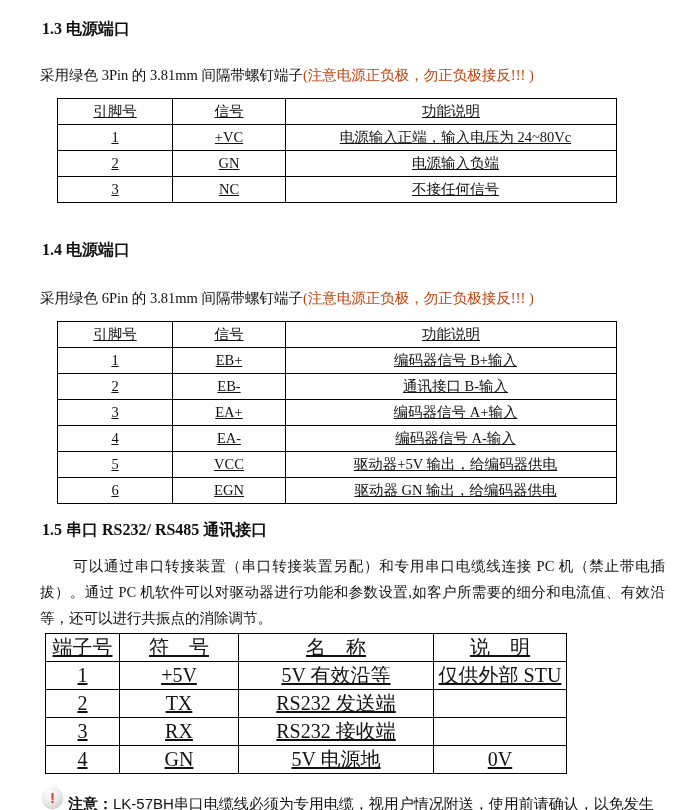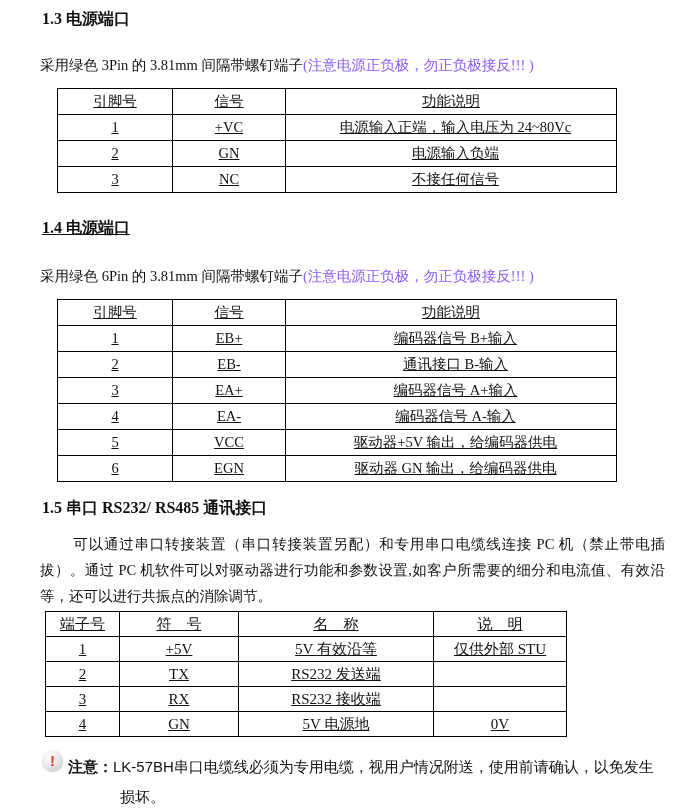"1.3 电源端口" .page { padding: 8px 34px 0 40px -> 18px 34px 0 40px }
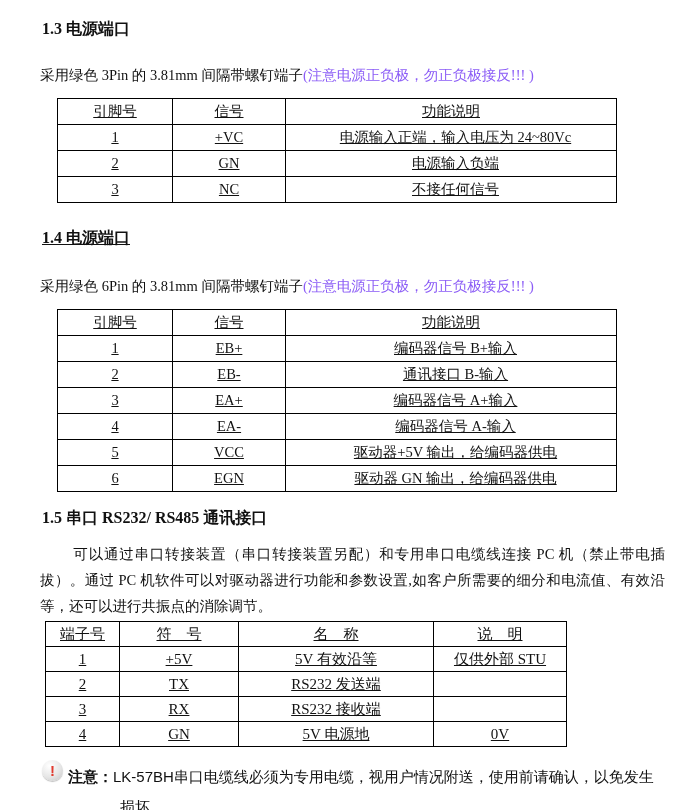"(注意电源正负极，勿正负极接反!!! )" .red { color: #8b5cf6 -> #c2410c }
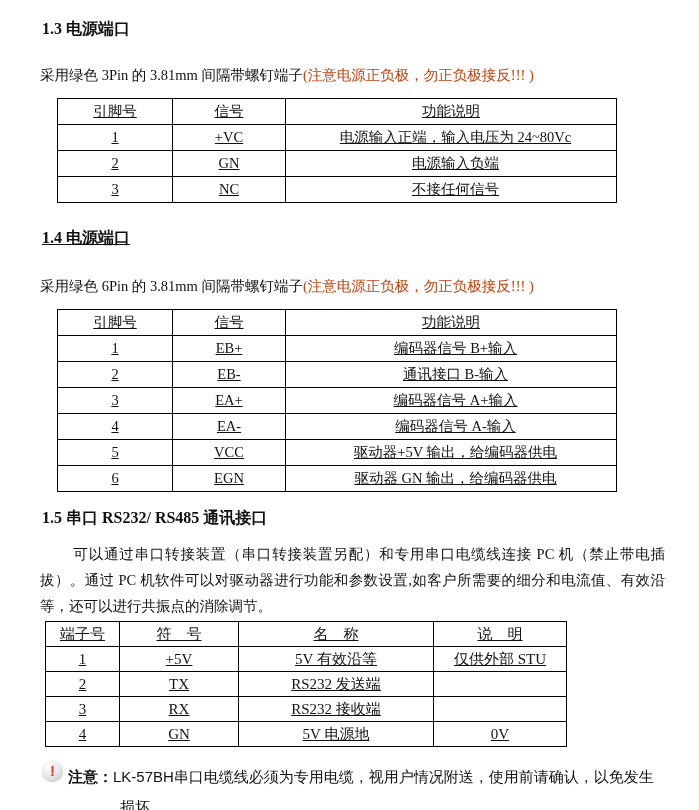"1.4 电源端口" .h14 { margin-top: 24px -> 36px; text-decoration: underline -> none }
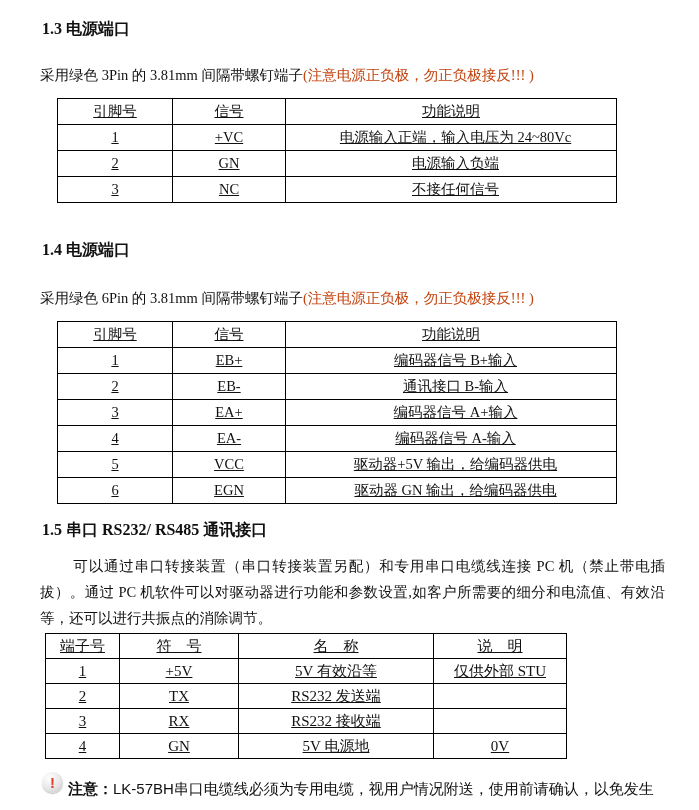"端子号" .serial-table td, .serial-table th { font-size: 15px -> 20px }
